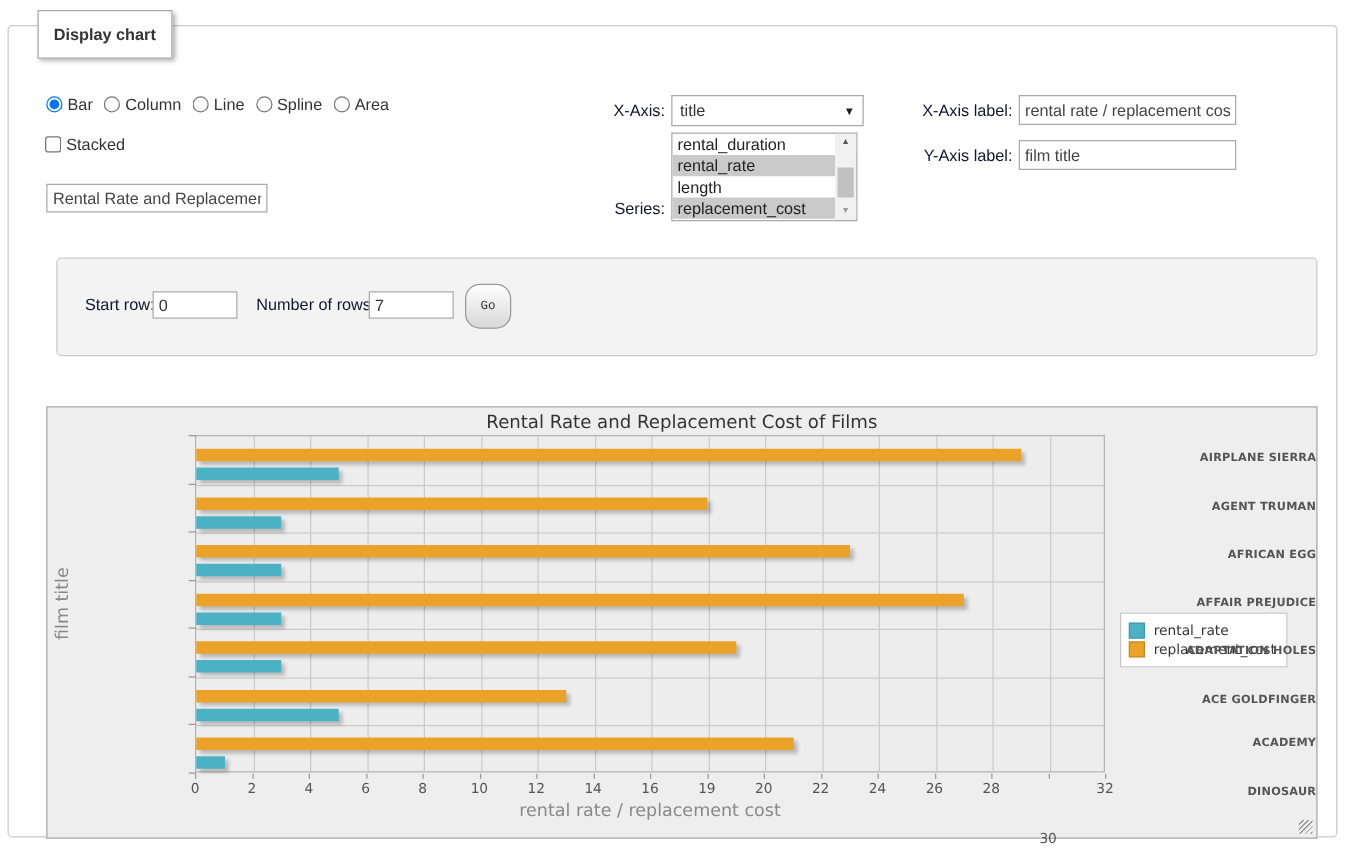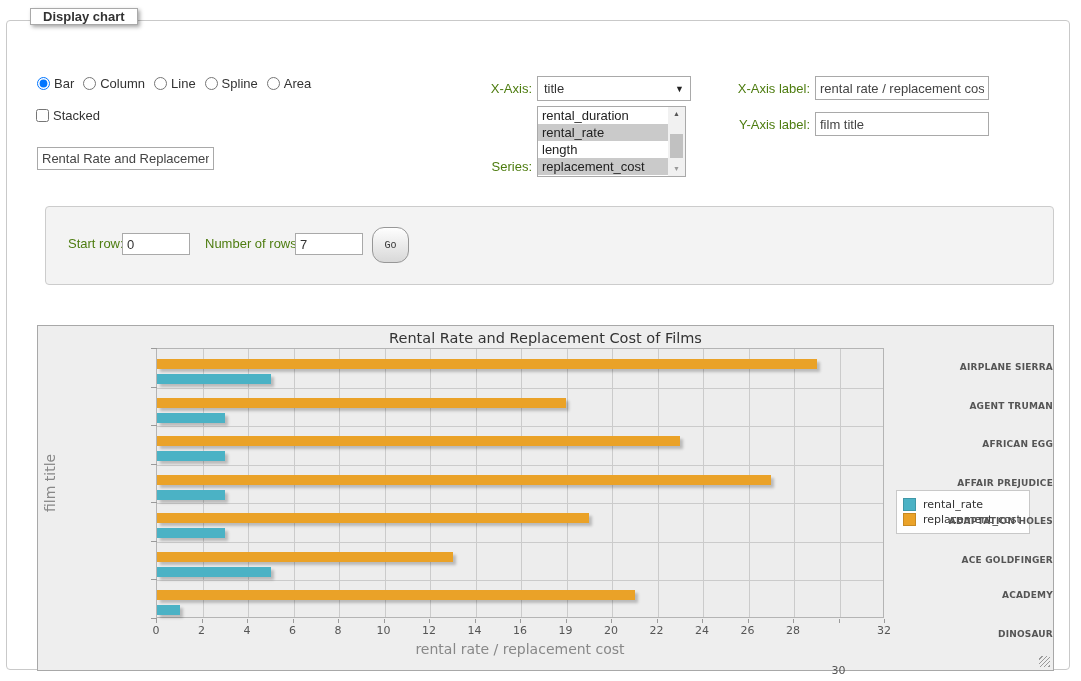"Display chart" .legend-box { padding: 0 12px -> 11px 12px }
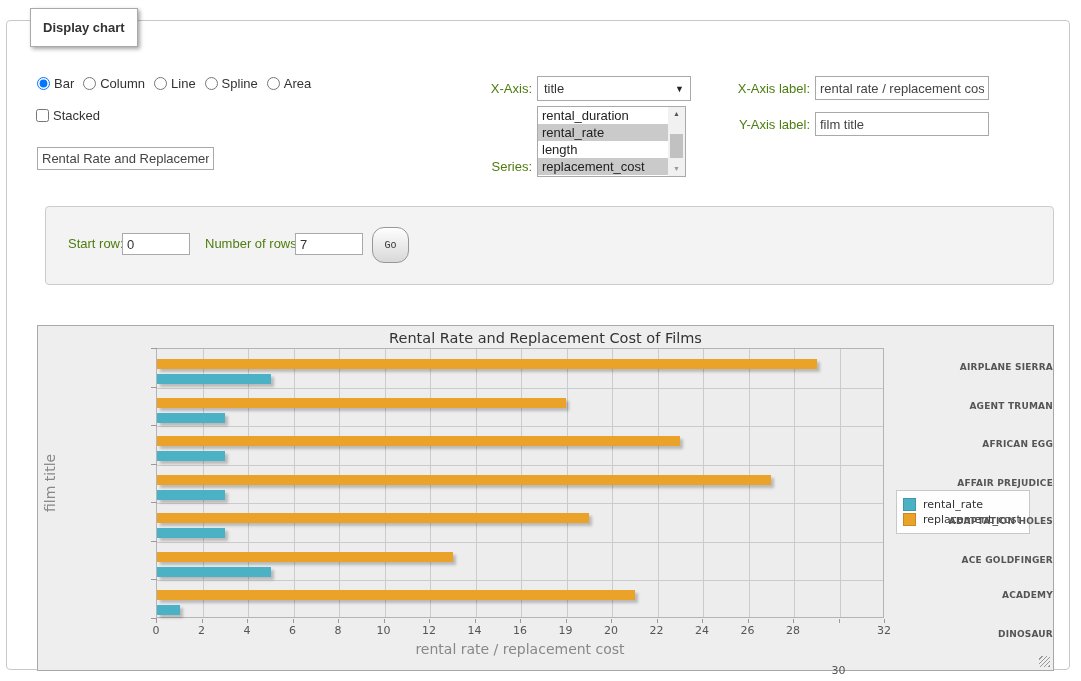"X-Axis:" .lbl { color: #4d7c0f -> #0f172a }
